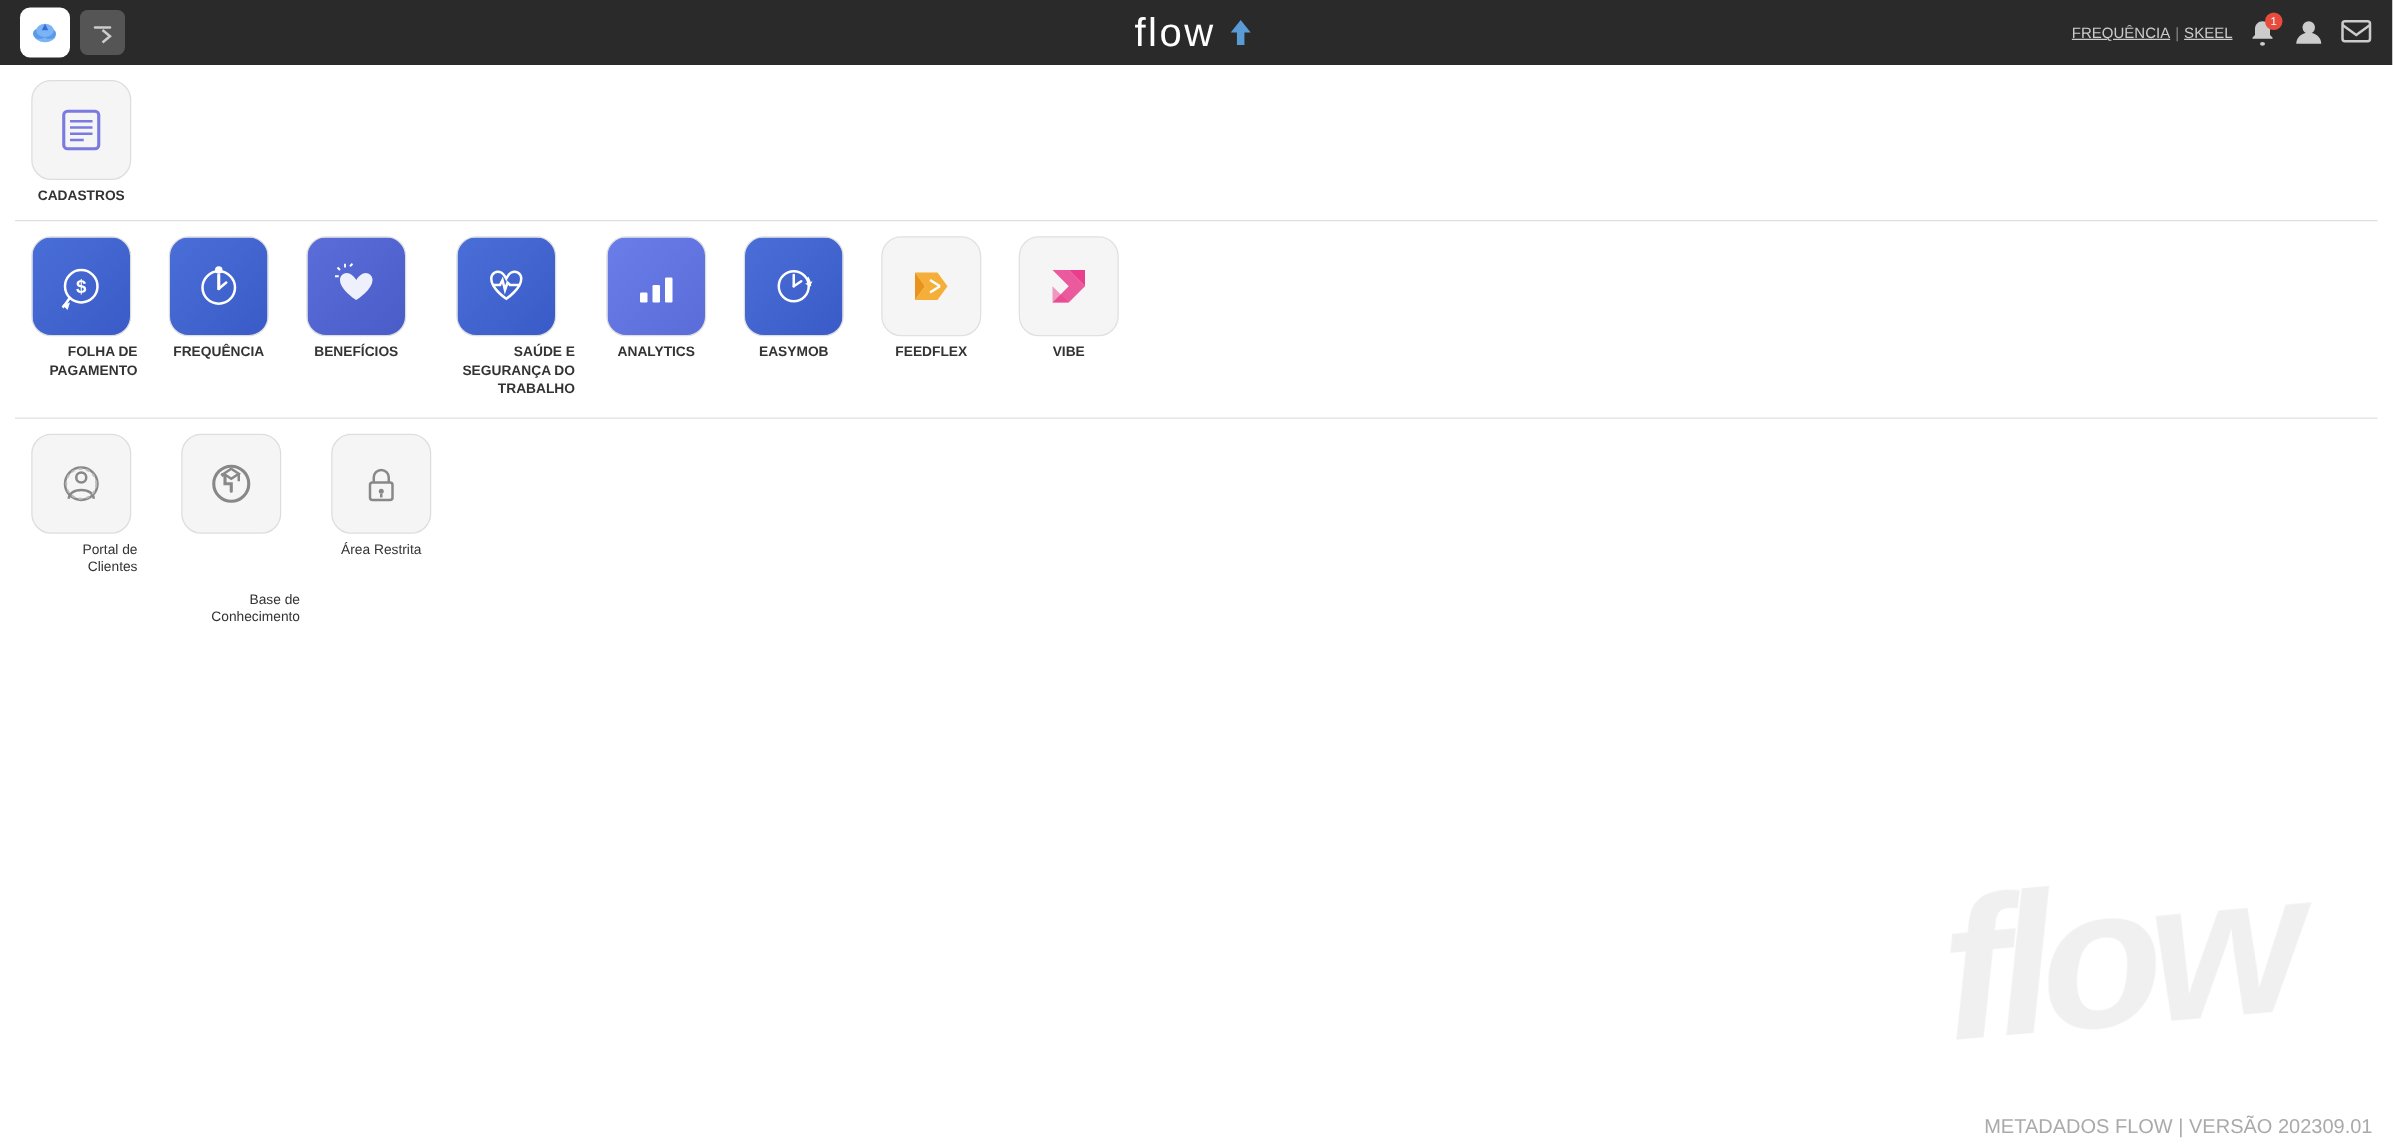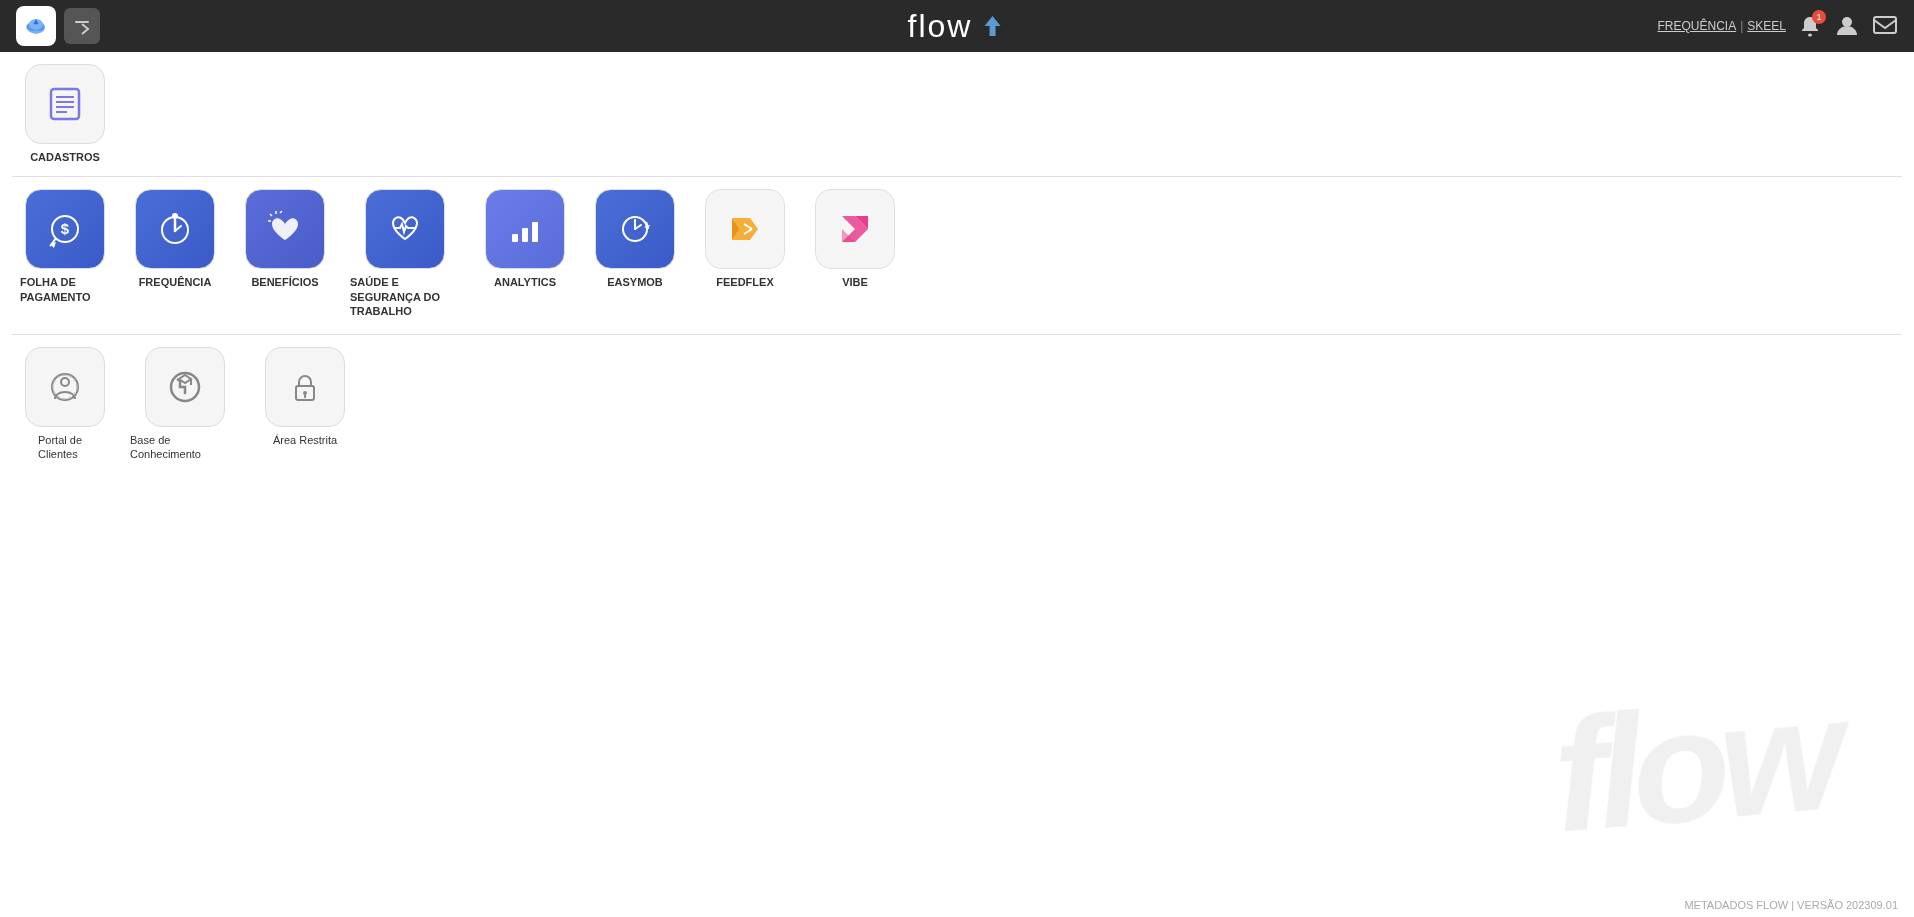"CADASTROS" .module-label { text-align: left -> right }
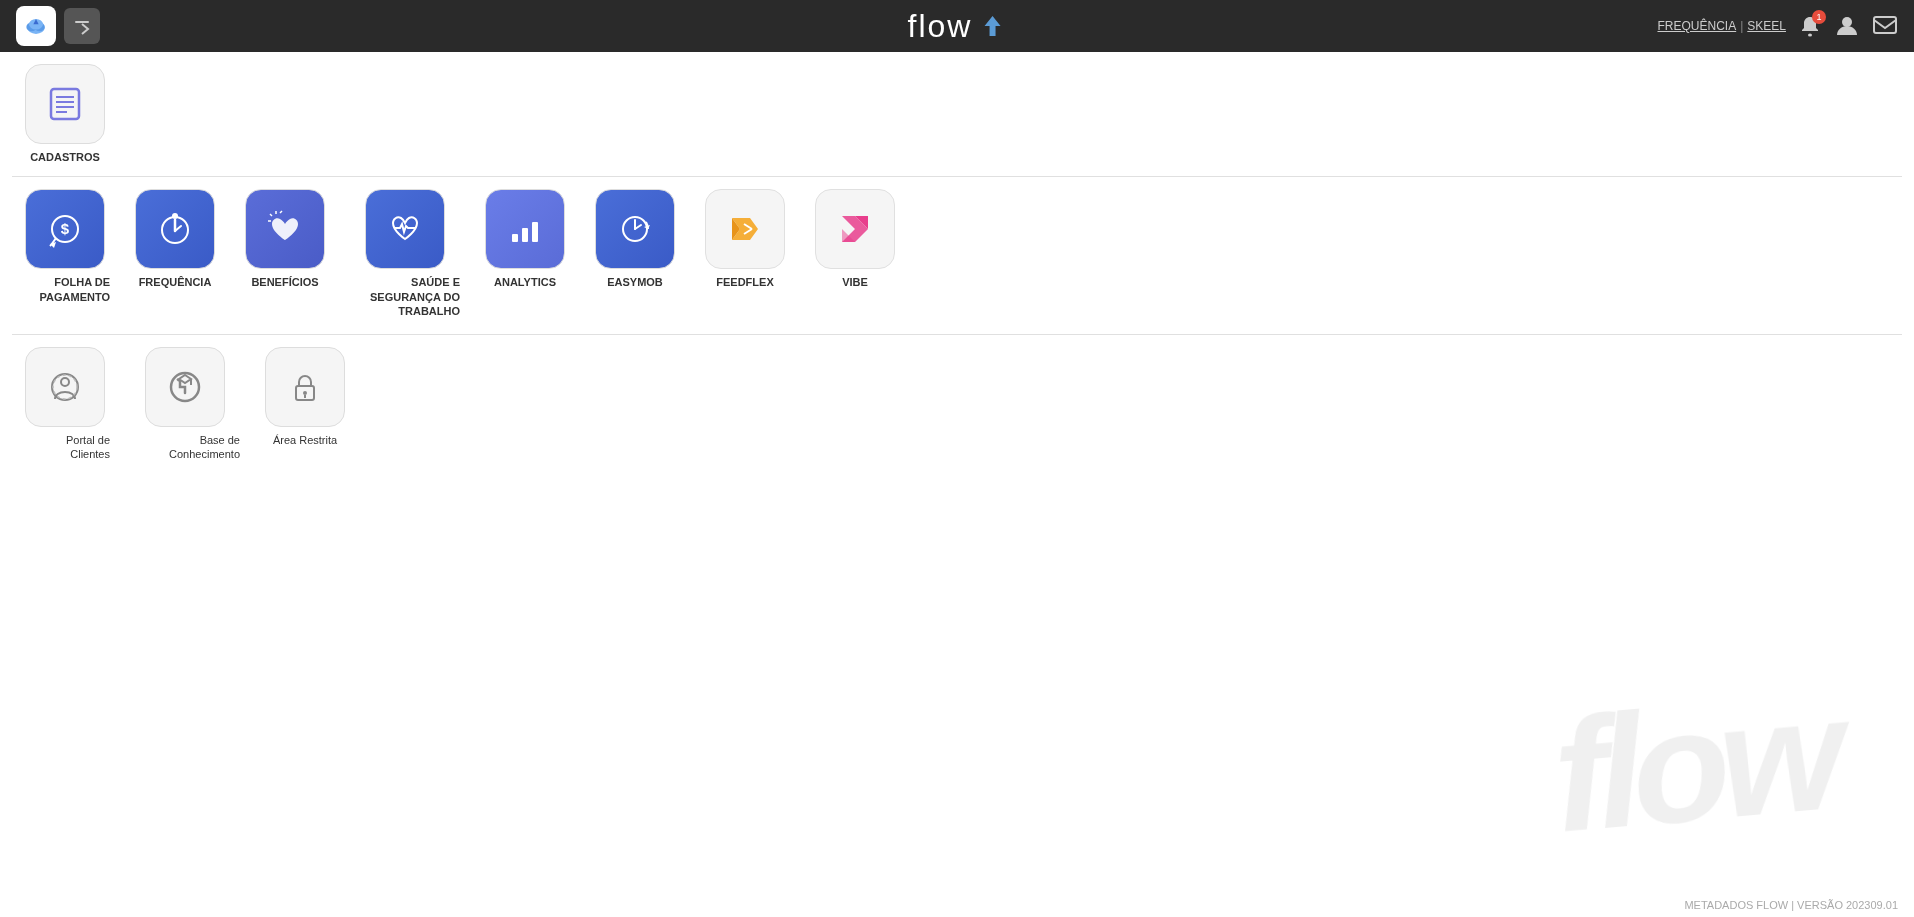"Base de Conhecimento" span.module-label { margin-top: none -> 40px }
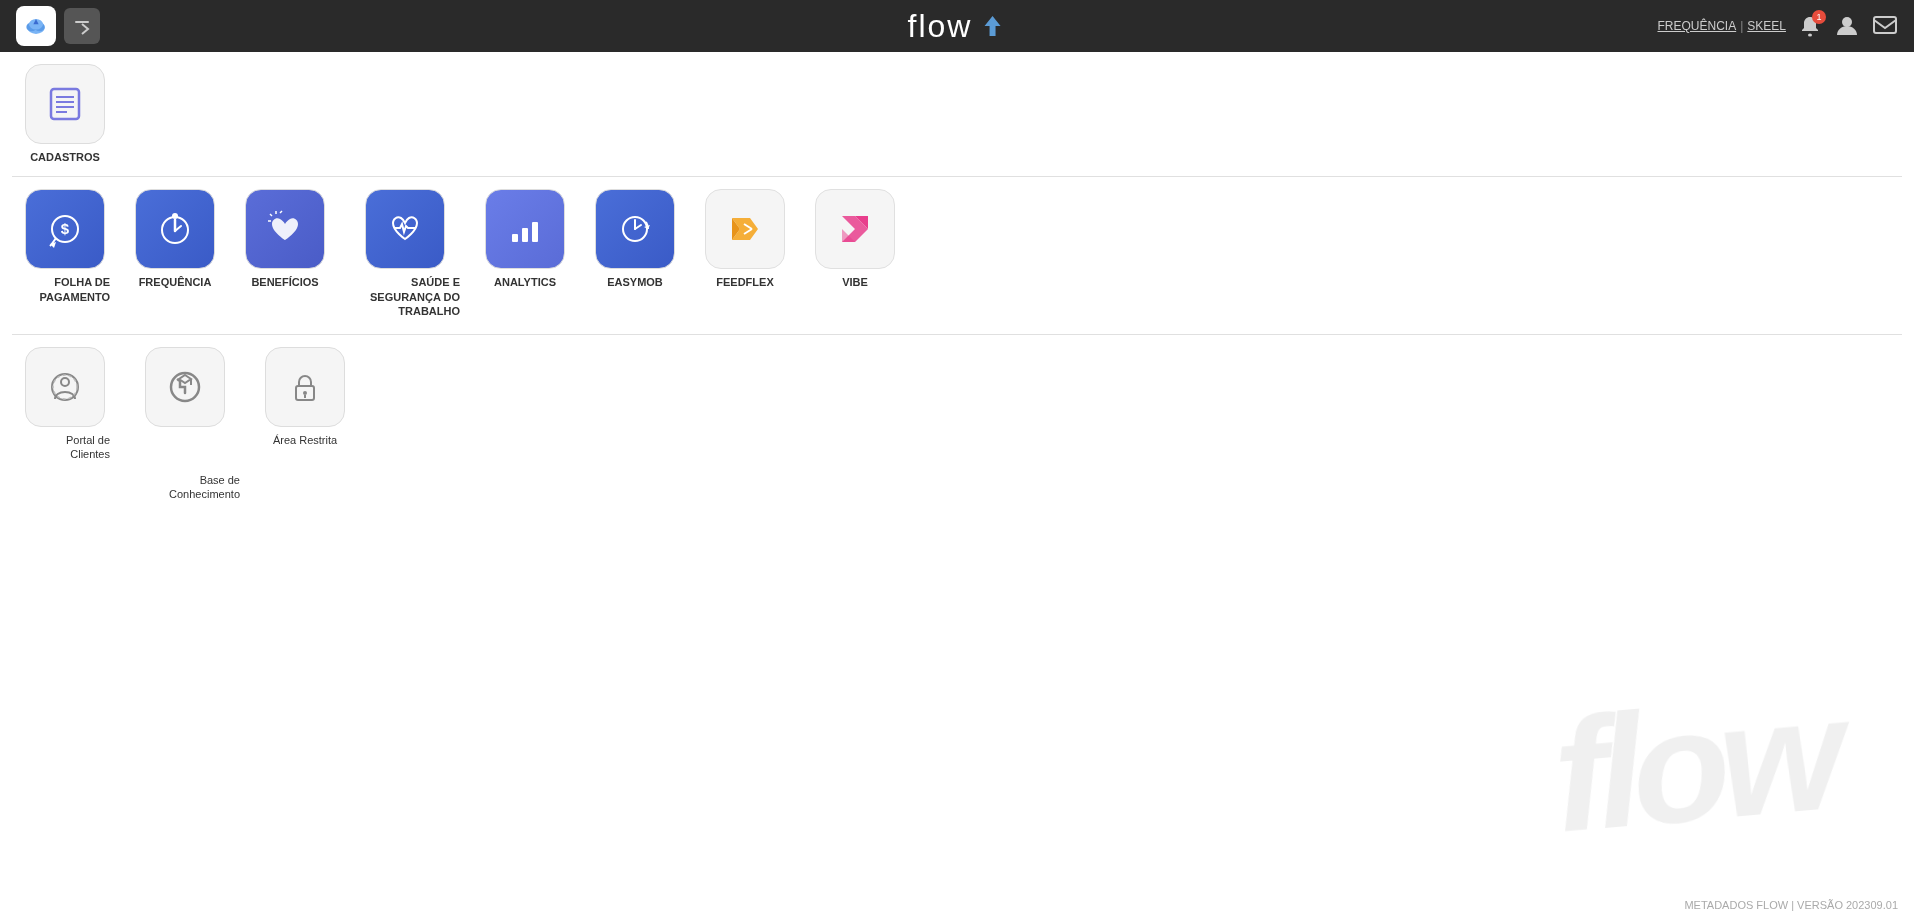"METADADOS FLOW | VERSÃO 202309.01" .footer { font-size: 11px -> 16px }
